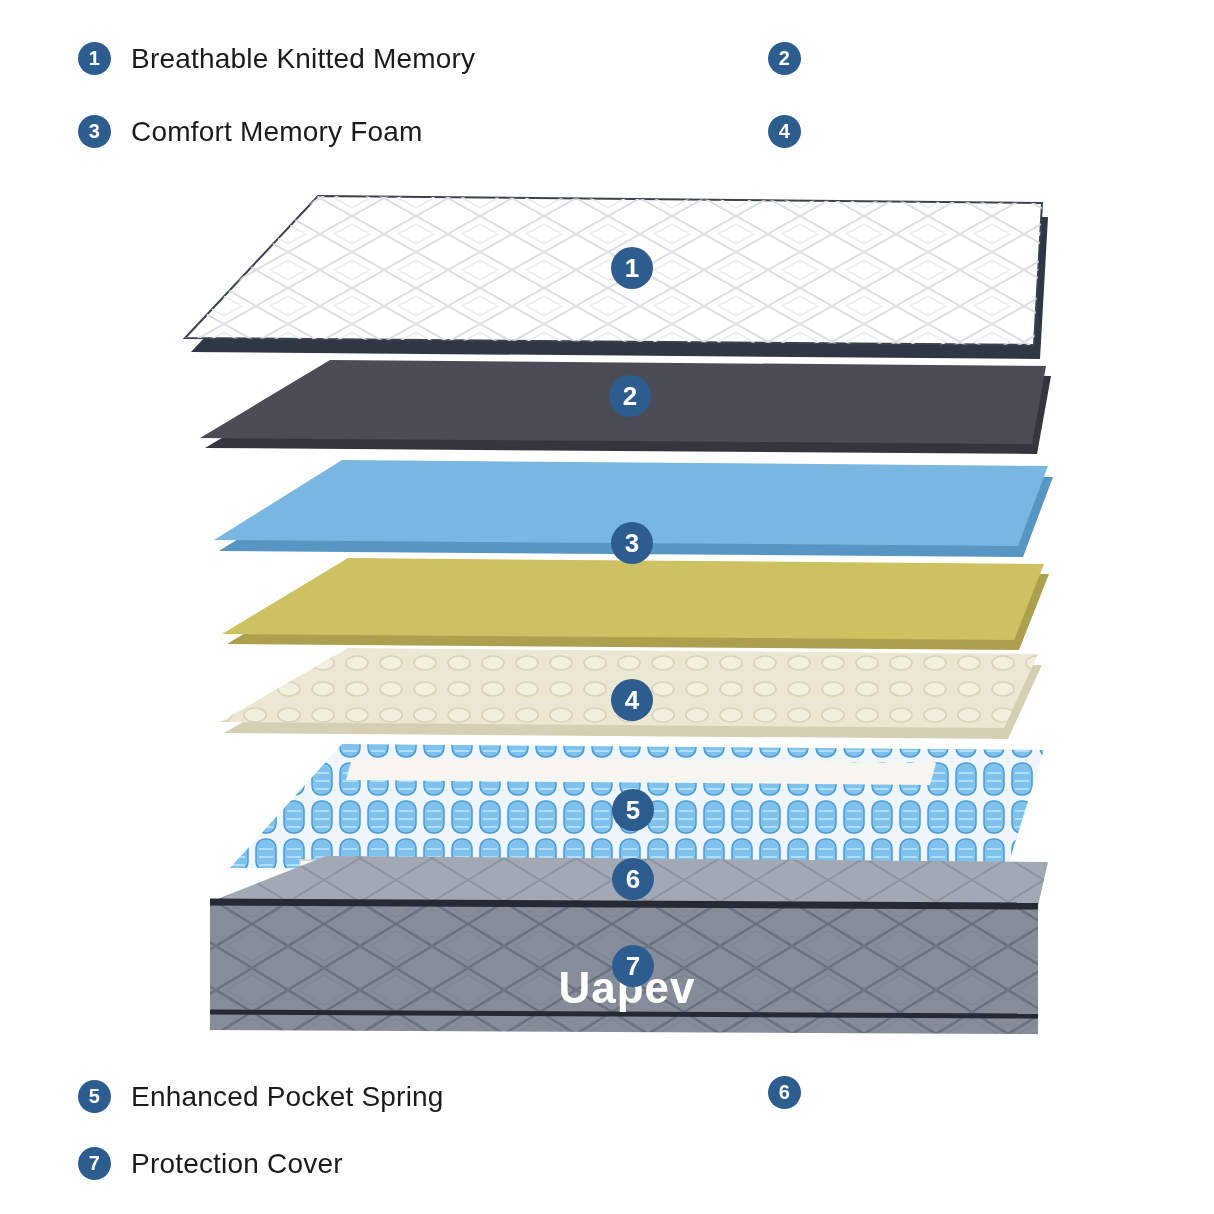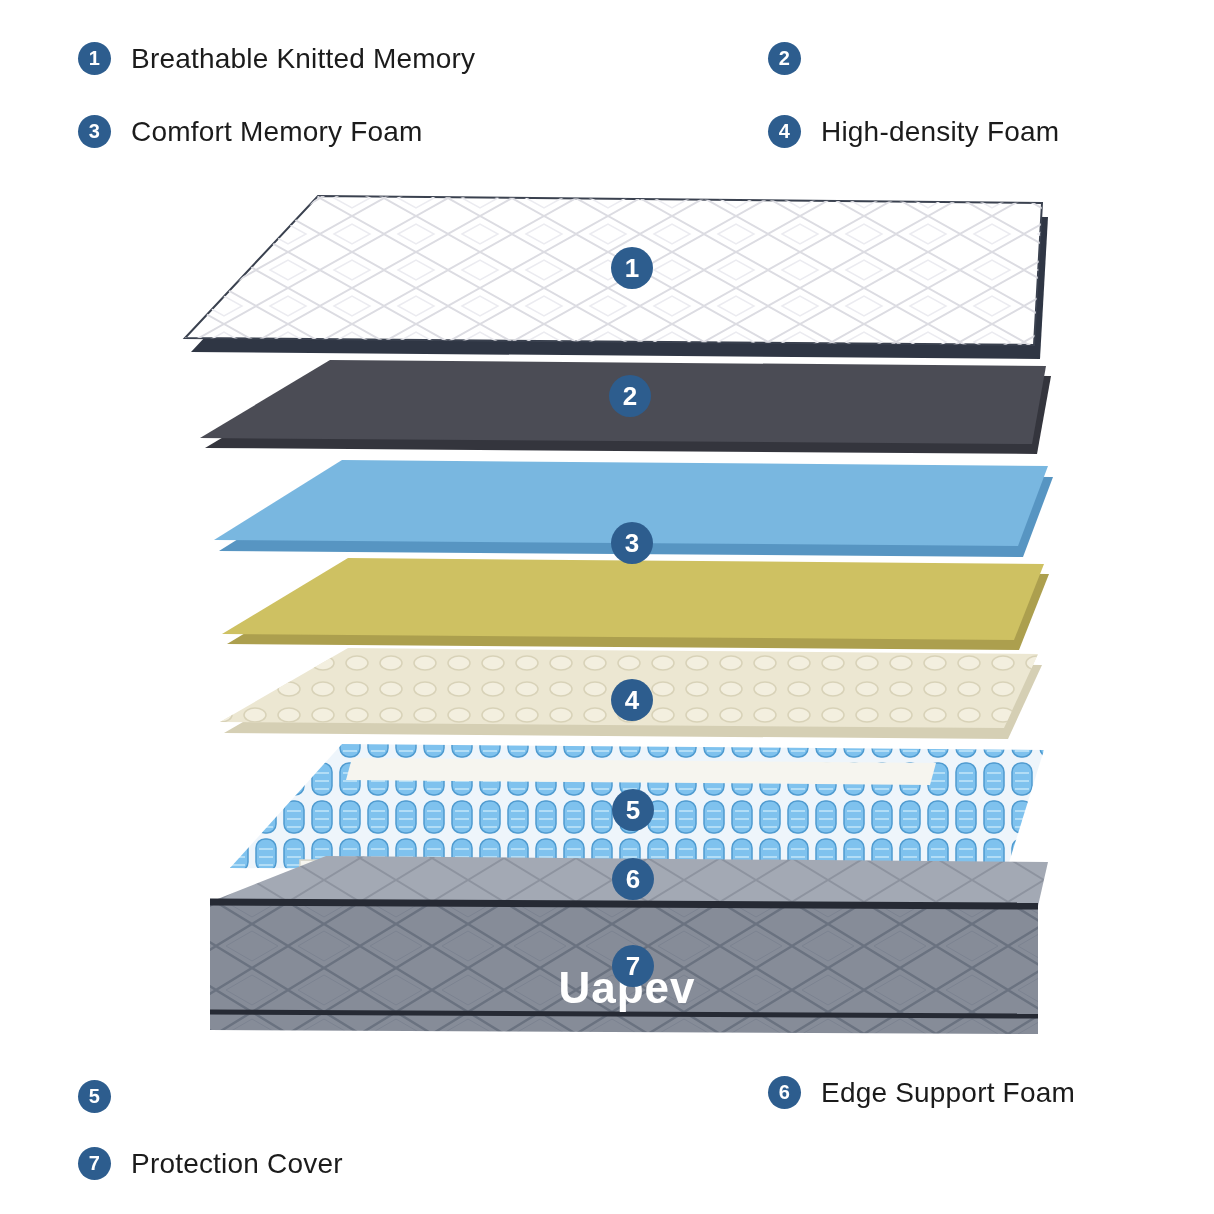"High-density Foam" span { html: <span>High-density Foam</span> -> none }
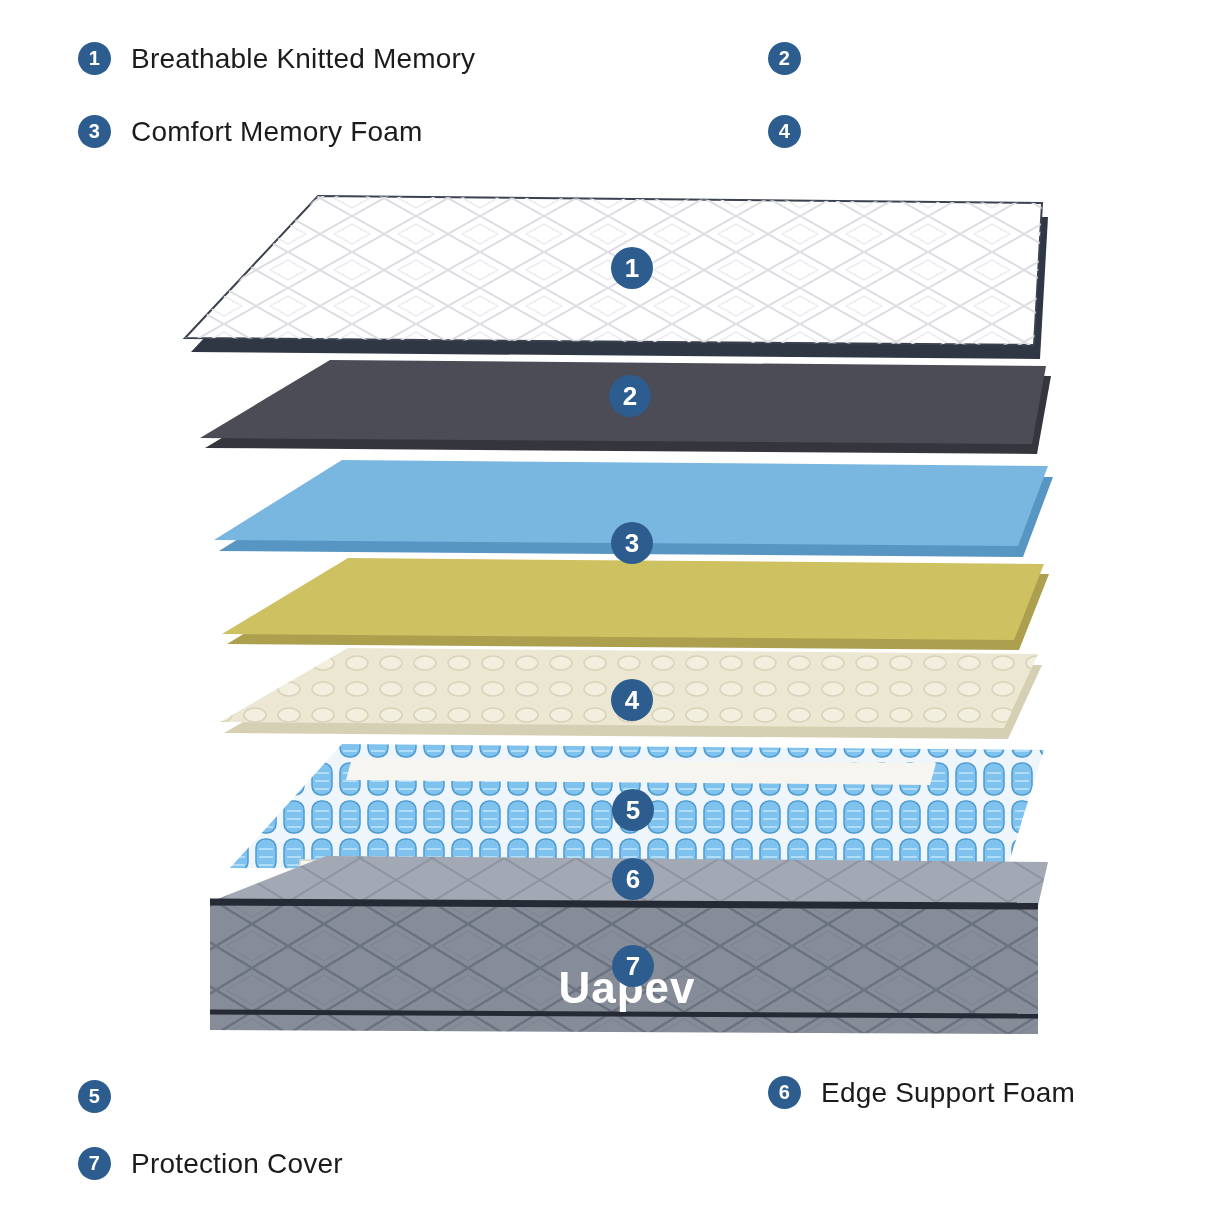"Enhanced Pocket Spring" span { html: none -> <span>Enhanced Pocket Spring</span> }
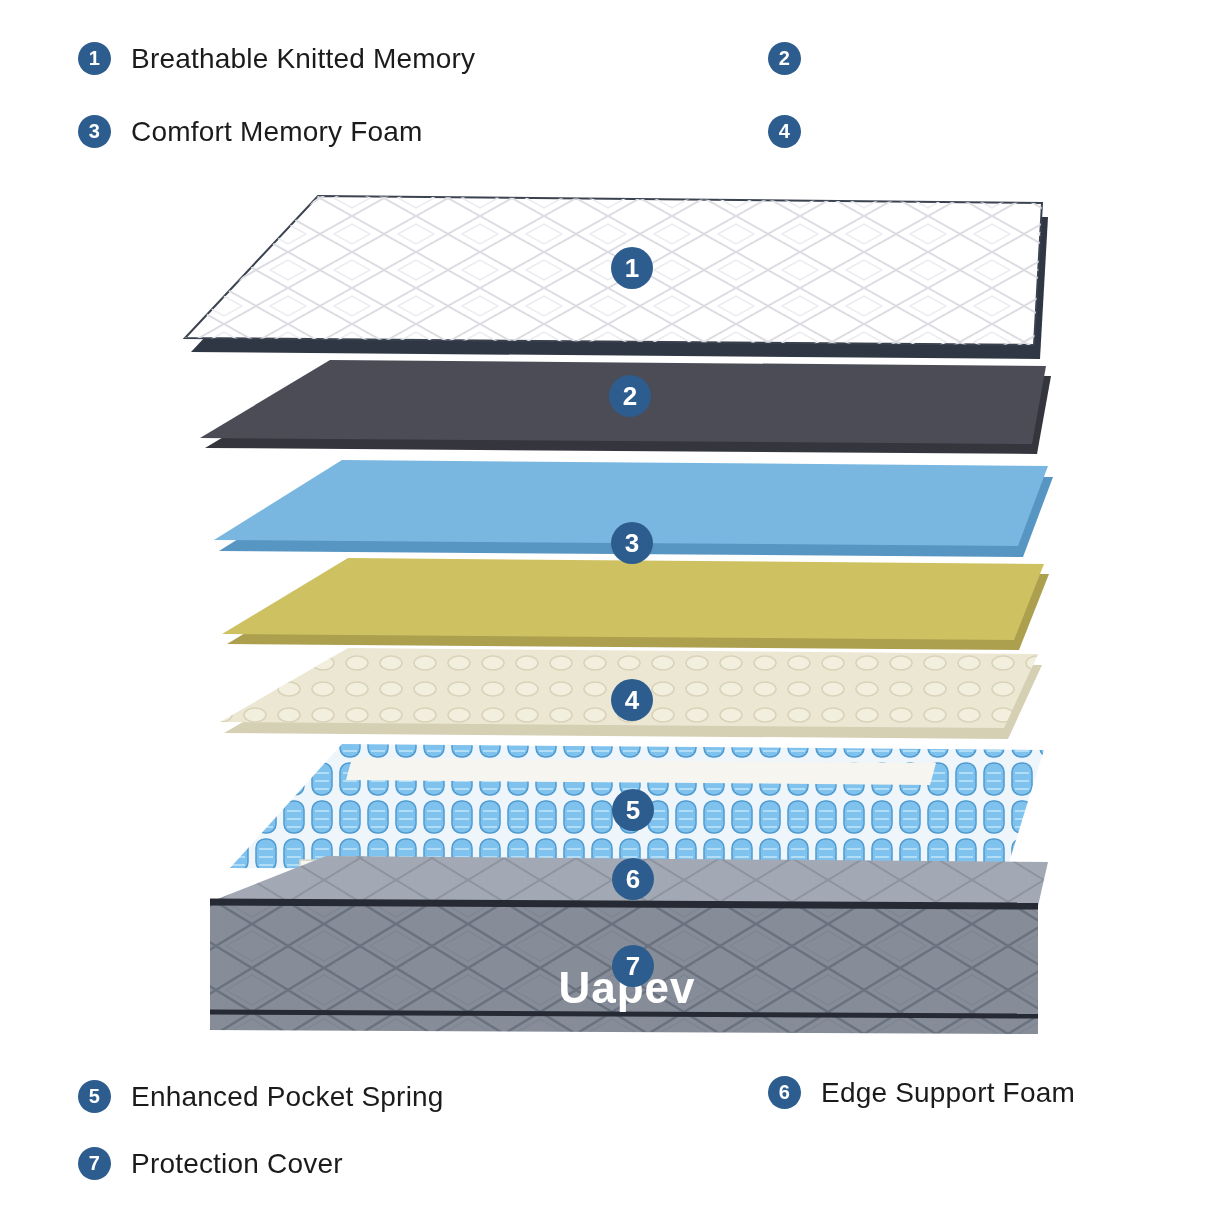"Edge Support Foam" span { html: <span>Edge Support Foam</span> -> none }
